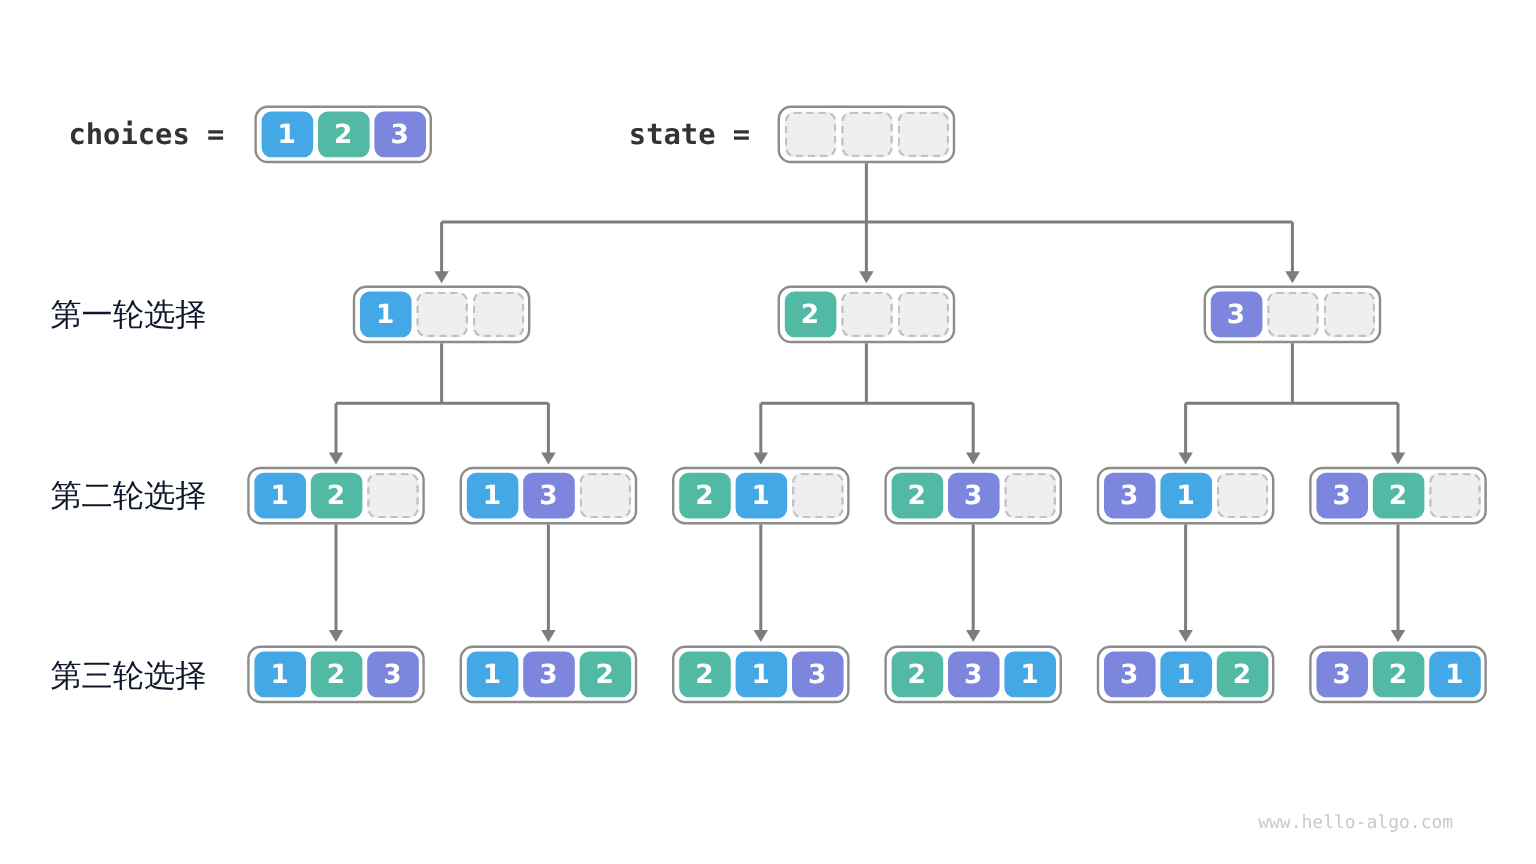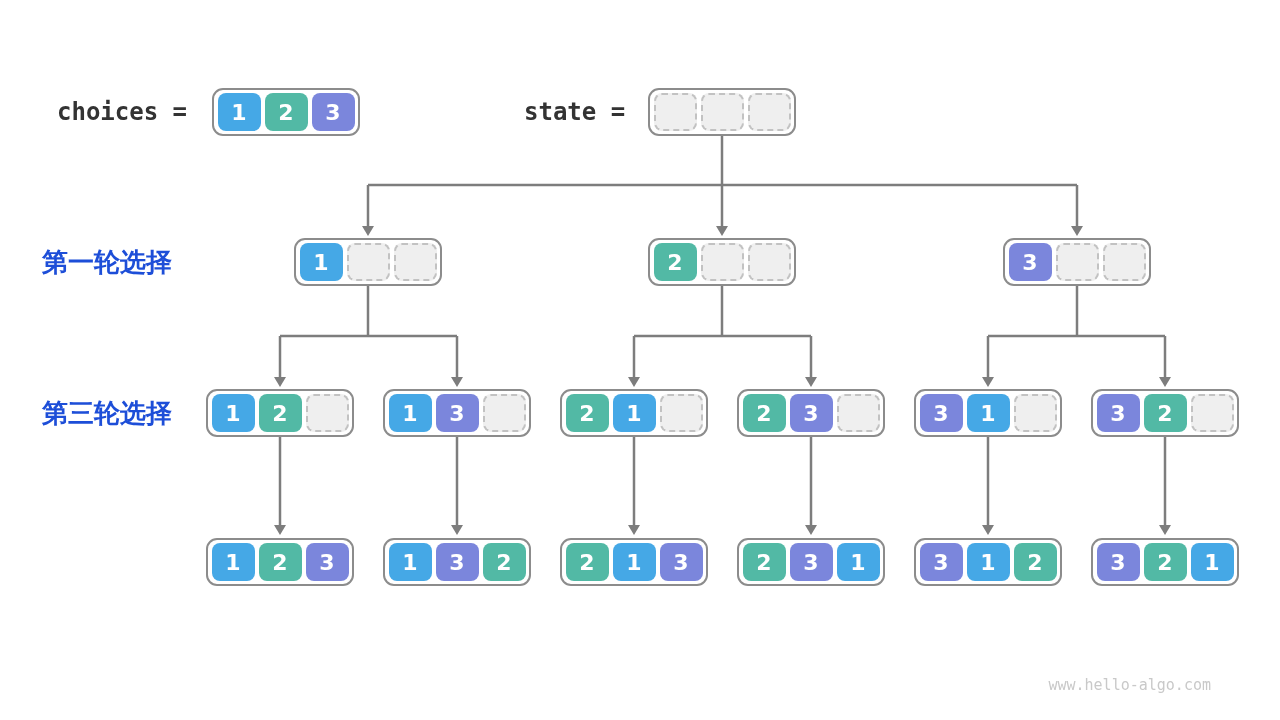"第一轮选择" .cjk-label { color: #1d4ed8 -> #0f172a; font-weight: 700 -> 400 }
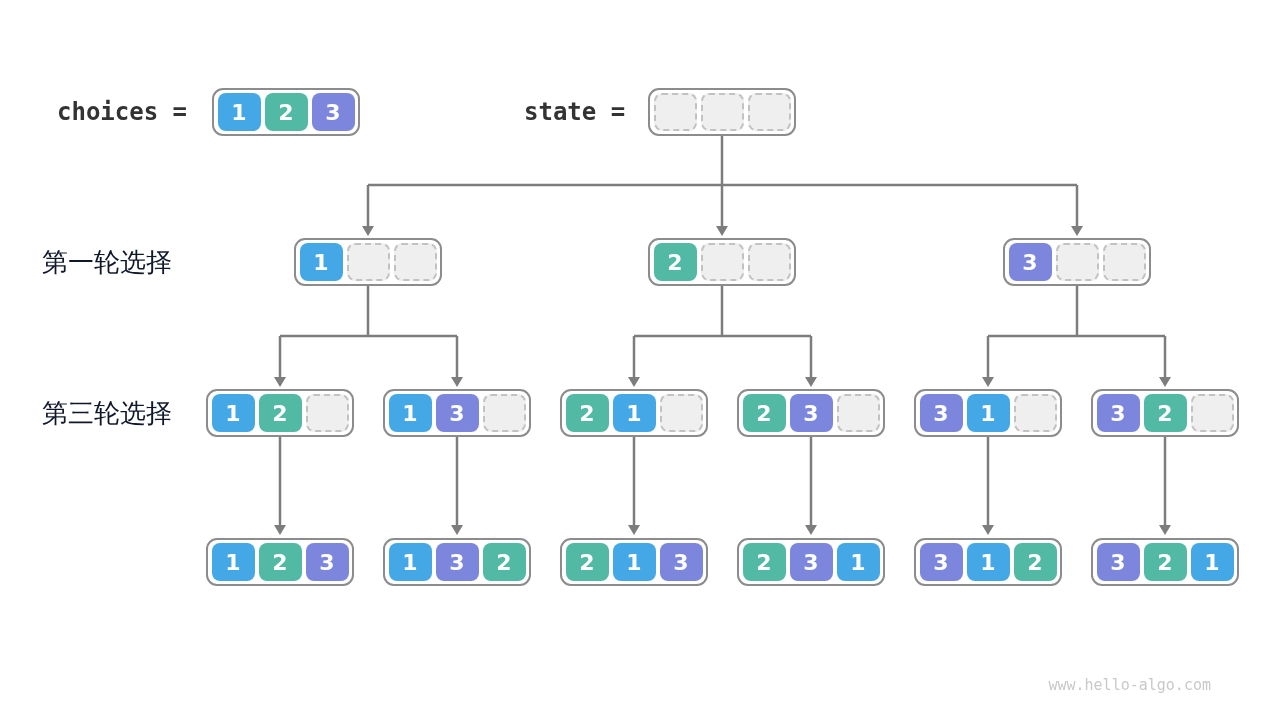"第三轮选择" div.cjk-label { text: 三 -> 二 }
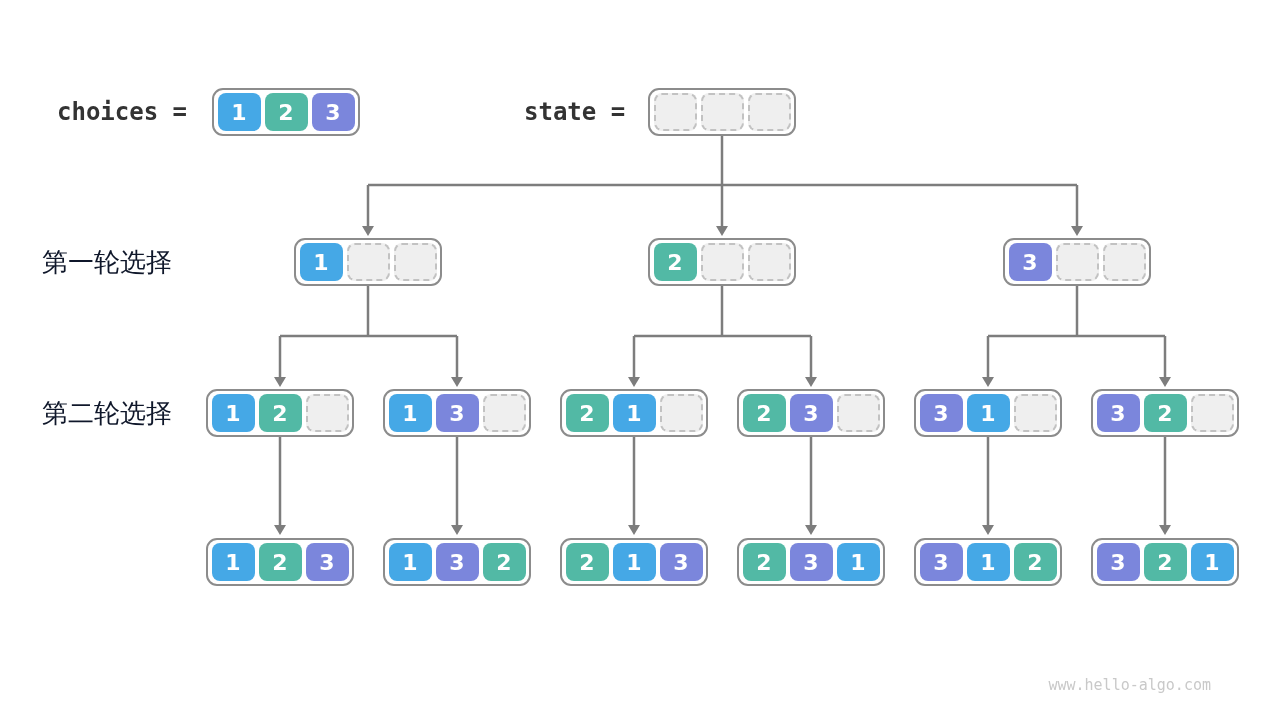"第三轮选择" div.cjk-label { html: none -> <div>第三轮选择</div> }
